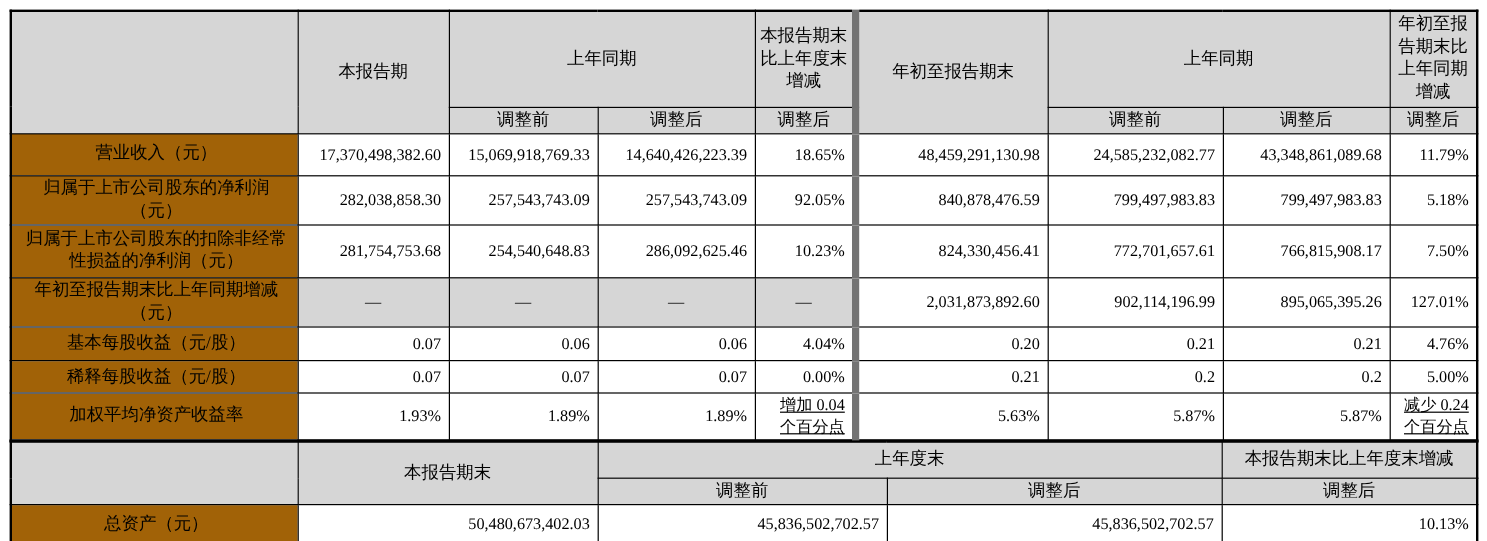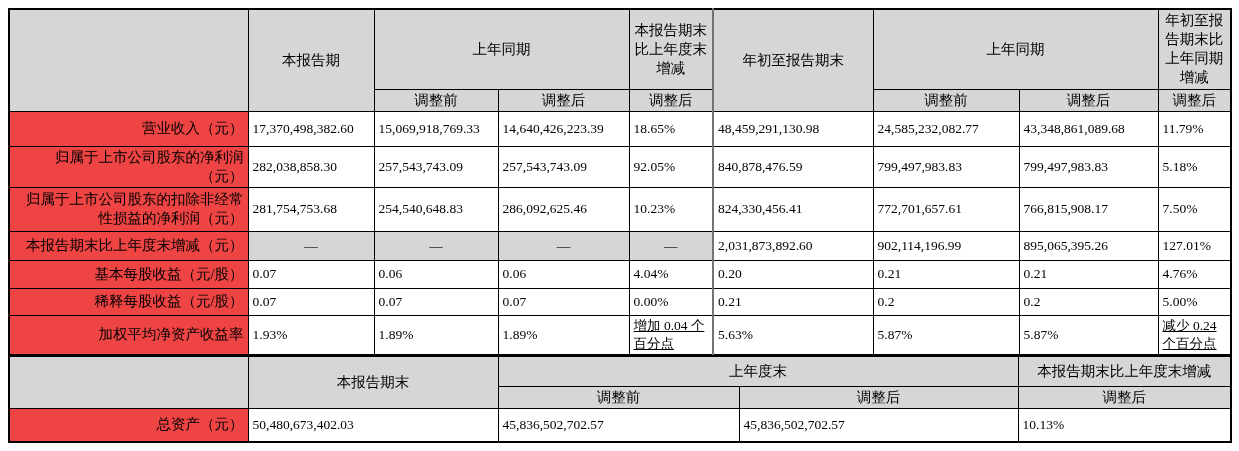"年初至报告期末" .thickl { border-left: 2px solid #737373 -> 6px solid #737373 }
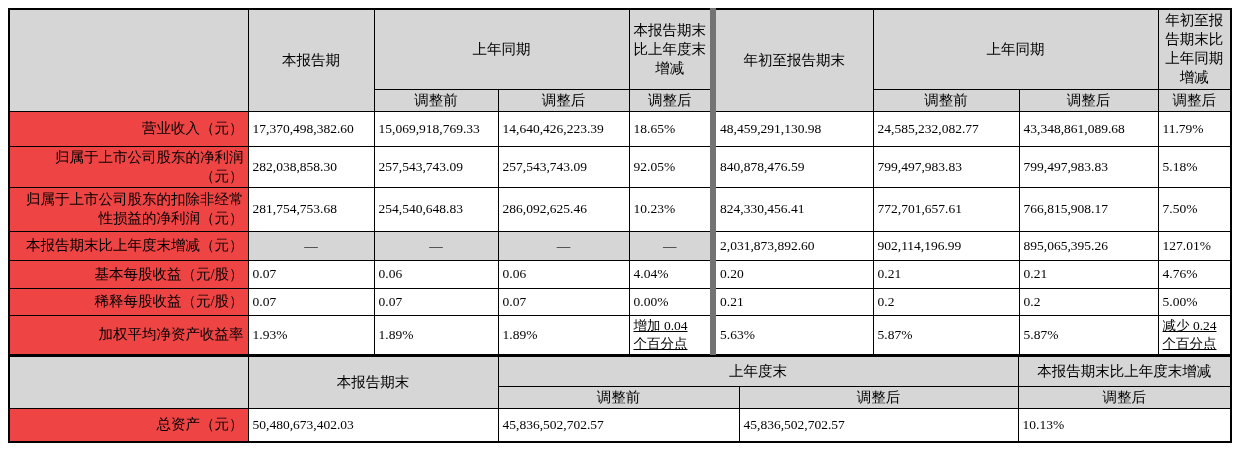"营业收入（元）" td.label { background: #ef4444 -> #a16207; text-align: right -> center }
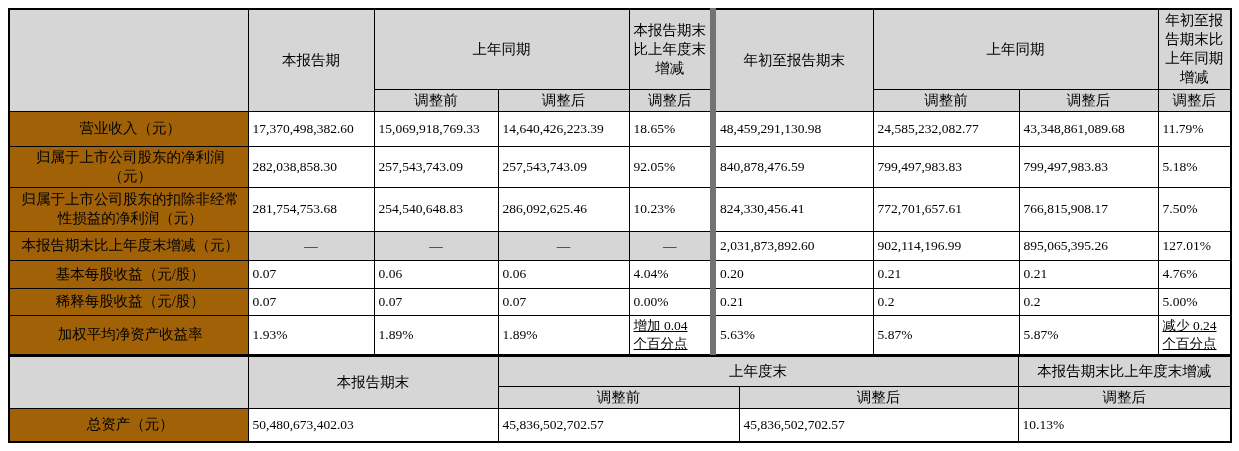"17,370,498,382.60" td.num { text-align: none -> right }
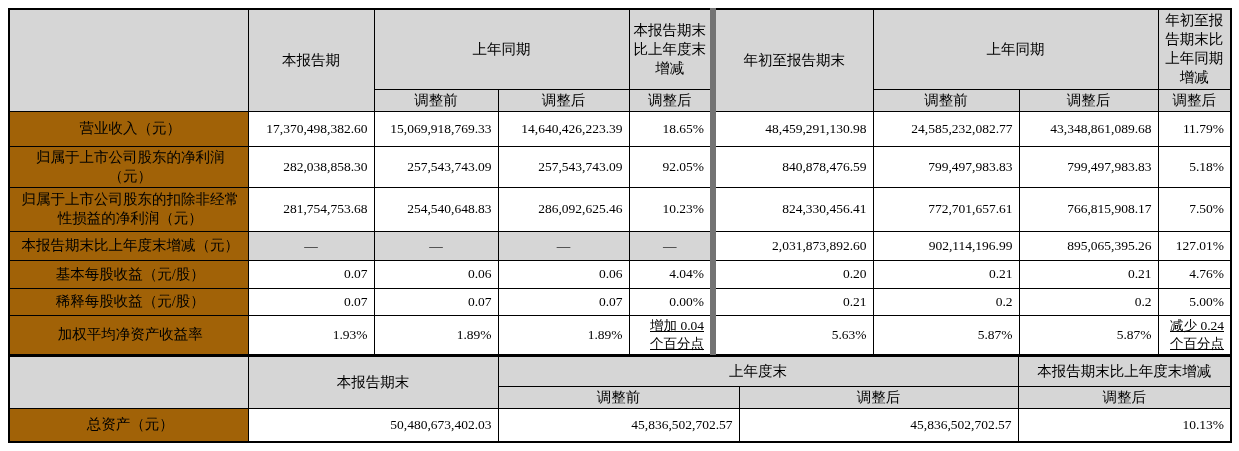"本报告期末比上年度末增减（元）" td.label { text: 本报告期末比上年度末 -> 年初至报告期末比上年同期 }
